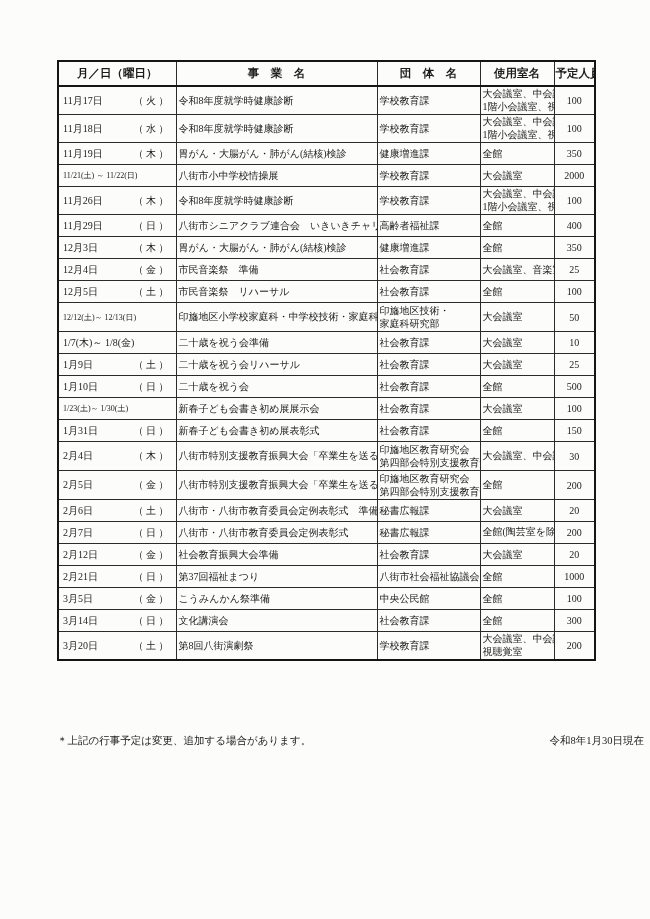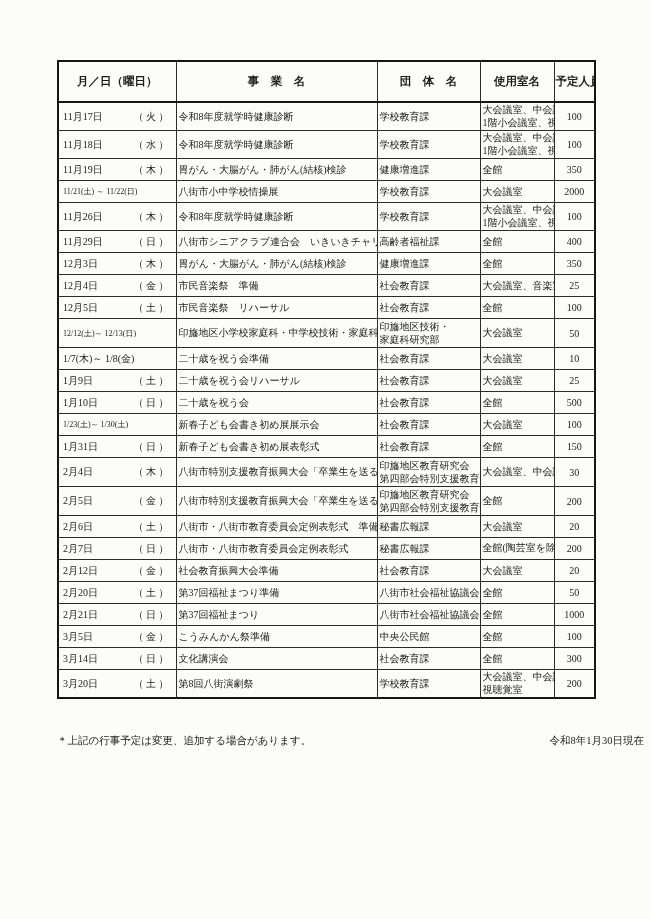"月／日（曜日）" .schedule thead th { height: 41px -> 25px }
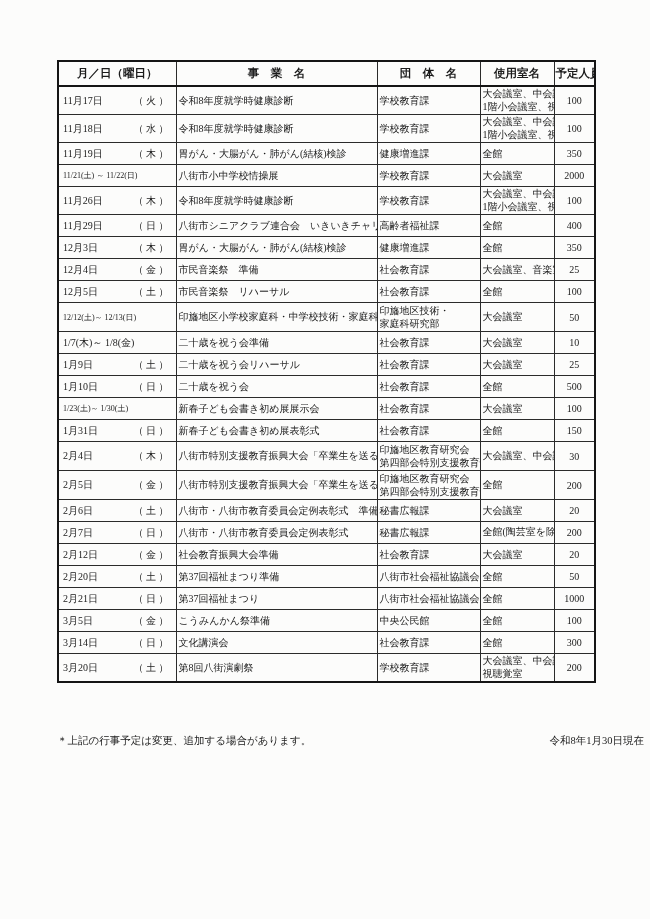"2月20日" tr { html: <tr> <td> <div> <span>2月20日</span> <span>（ 土 ）</span> </div> </td> <td>第37回福祉まつり準備</td> <td>八街市社会福祉協議会</td> <td>全館</td> <td>50</td> </tr> -> none }
